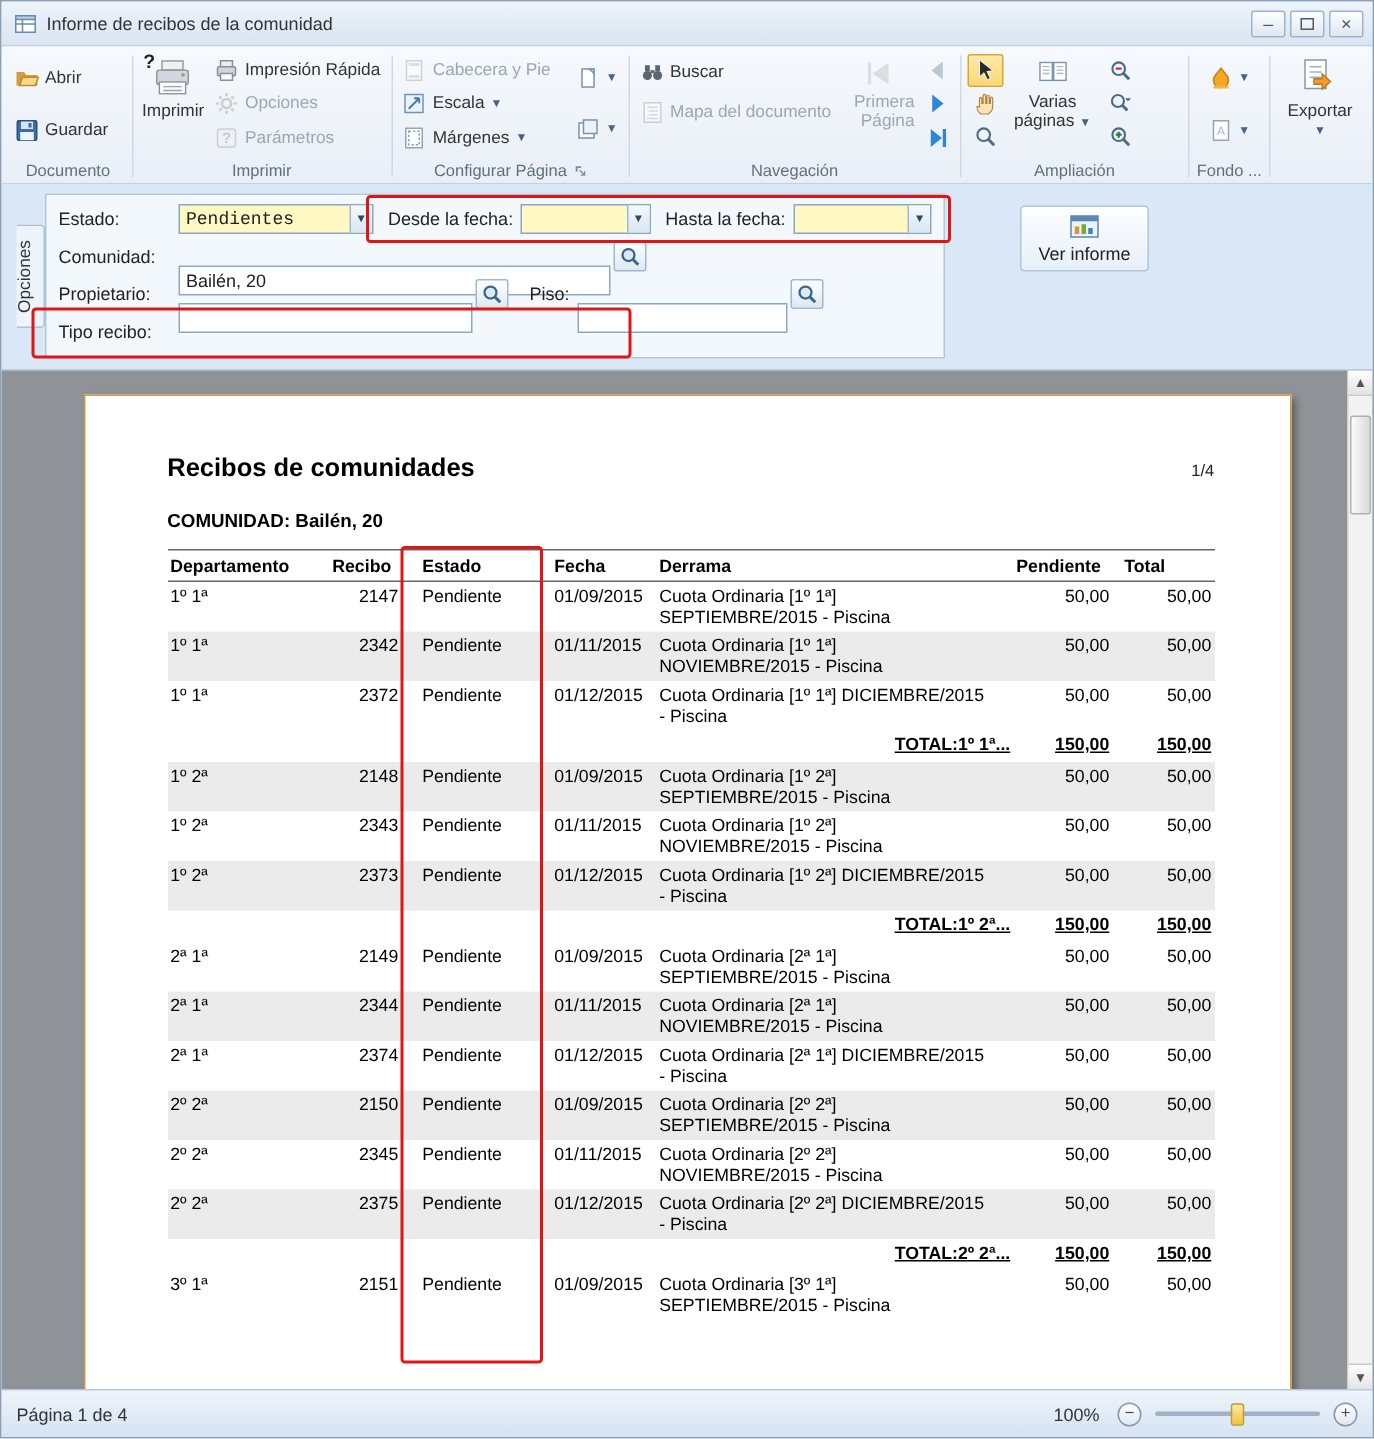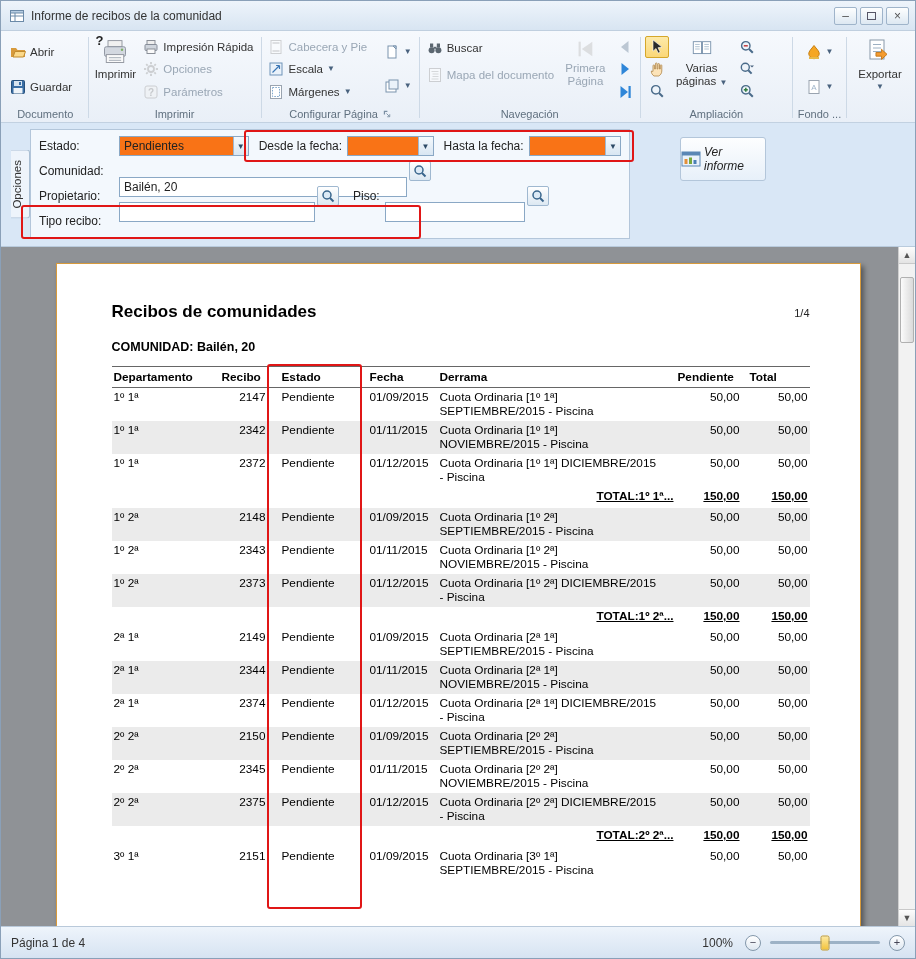"Primera Página" .bigbtn.disabled { text-align: none -> right }
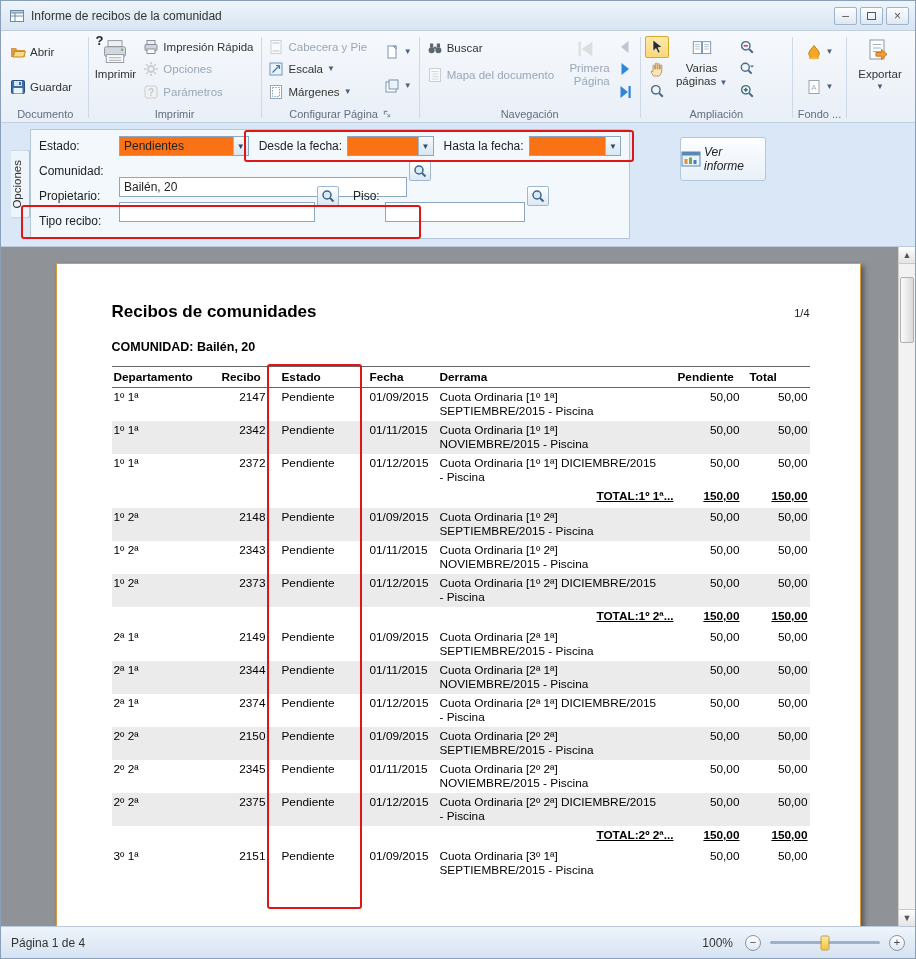"Pendientes" .combo { background: #f97316 -> #fef9c3; font-family: none -> Liberation Mono, monospace }
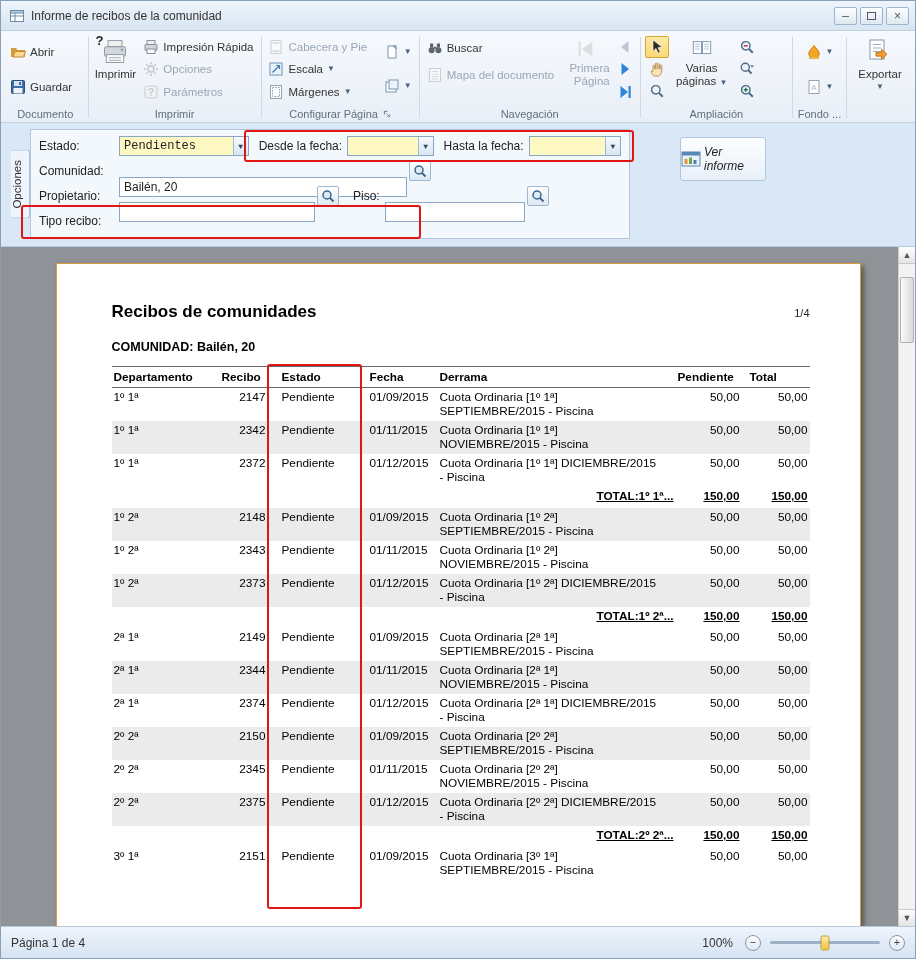"Ver informe" .ver-btn { flex-direction: row -> column; font-style: italic -> none }
